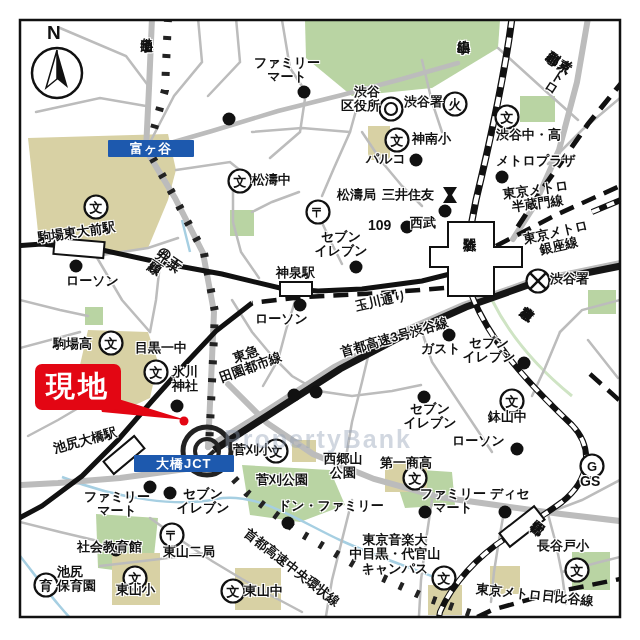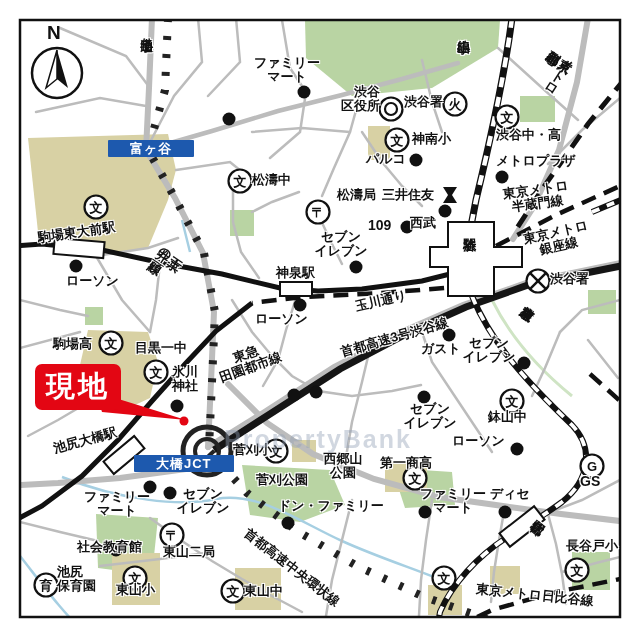"東京音楽大" div.lbl { html: none -> <div>東京音楽大 中目黒・代官山 キャンパス</div> }
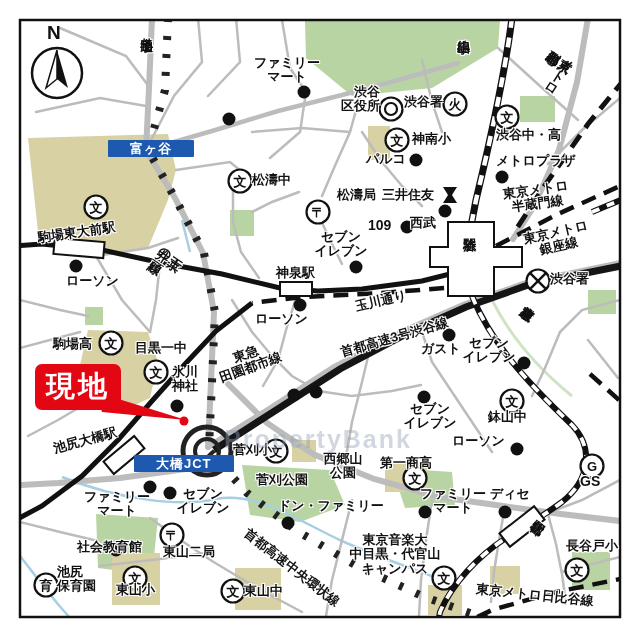"長谷戸小" div.lbl { left: 566px -> 537px }
